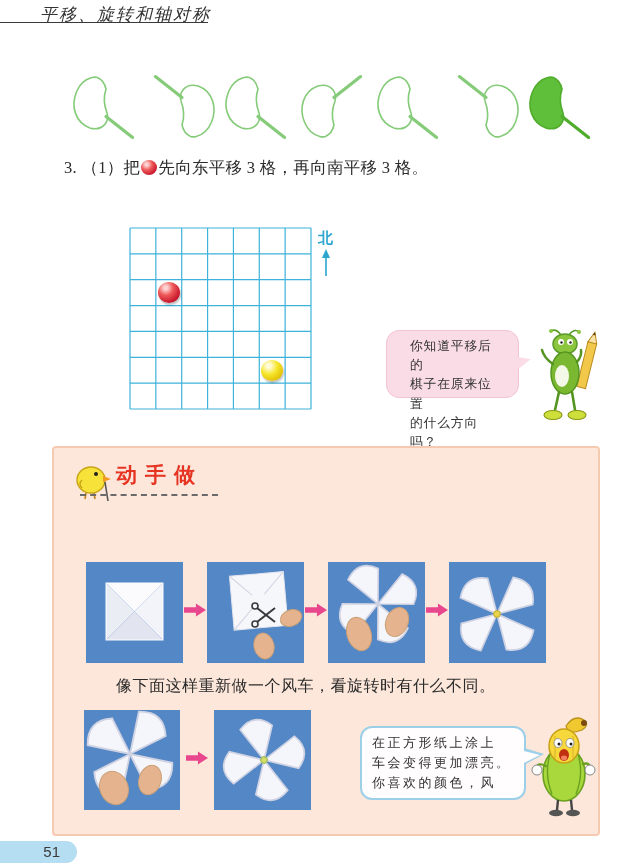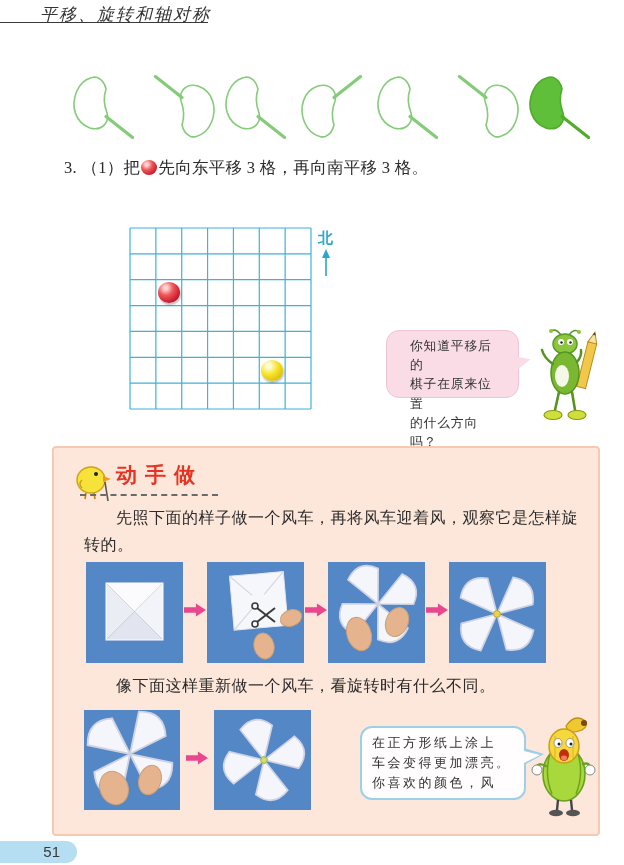"先照下面的样子做一个风车，再将风车迎着风，观察它是怎样旋转的。" div.para { html: <div>先照下面的样子做一个风车，再将风车迎着风，观察它是怎样旋转的。</div> -> none }
